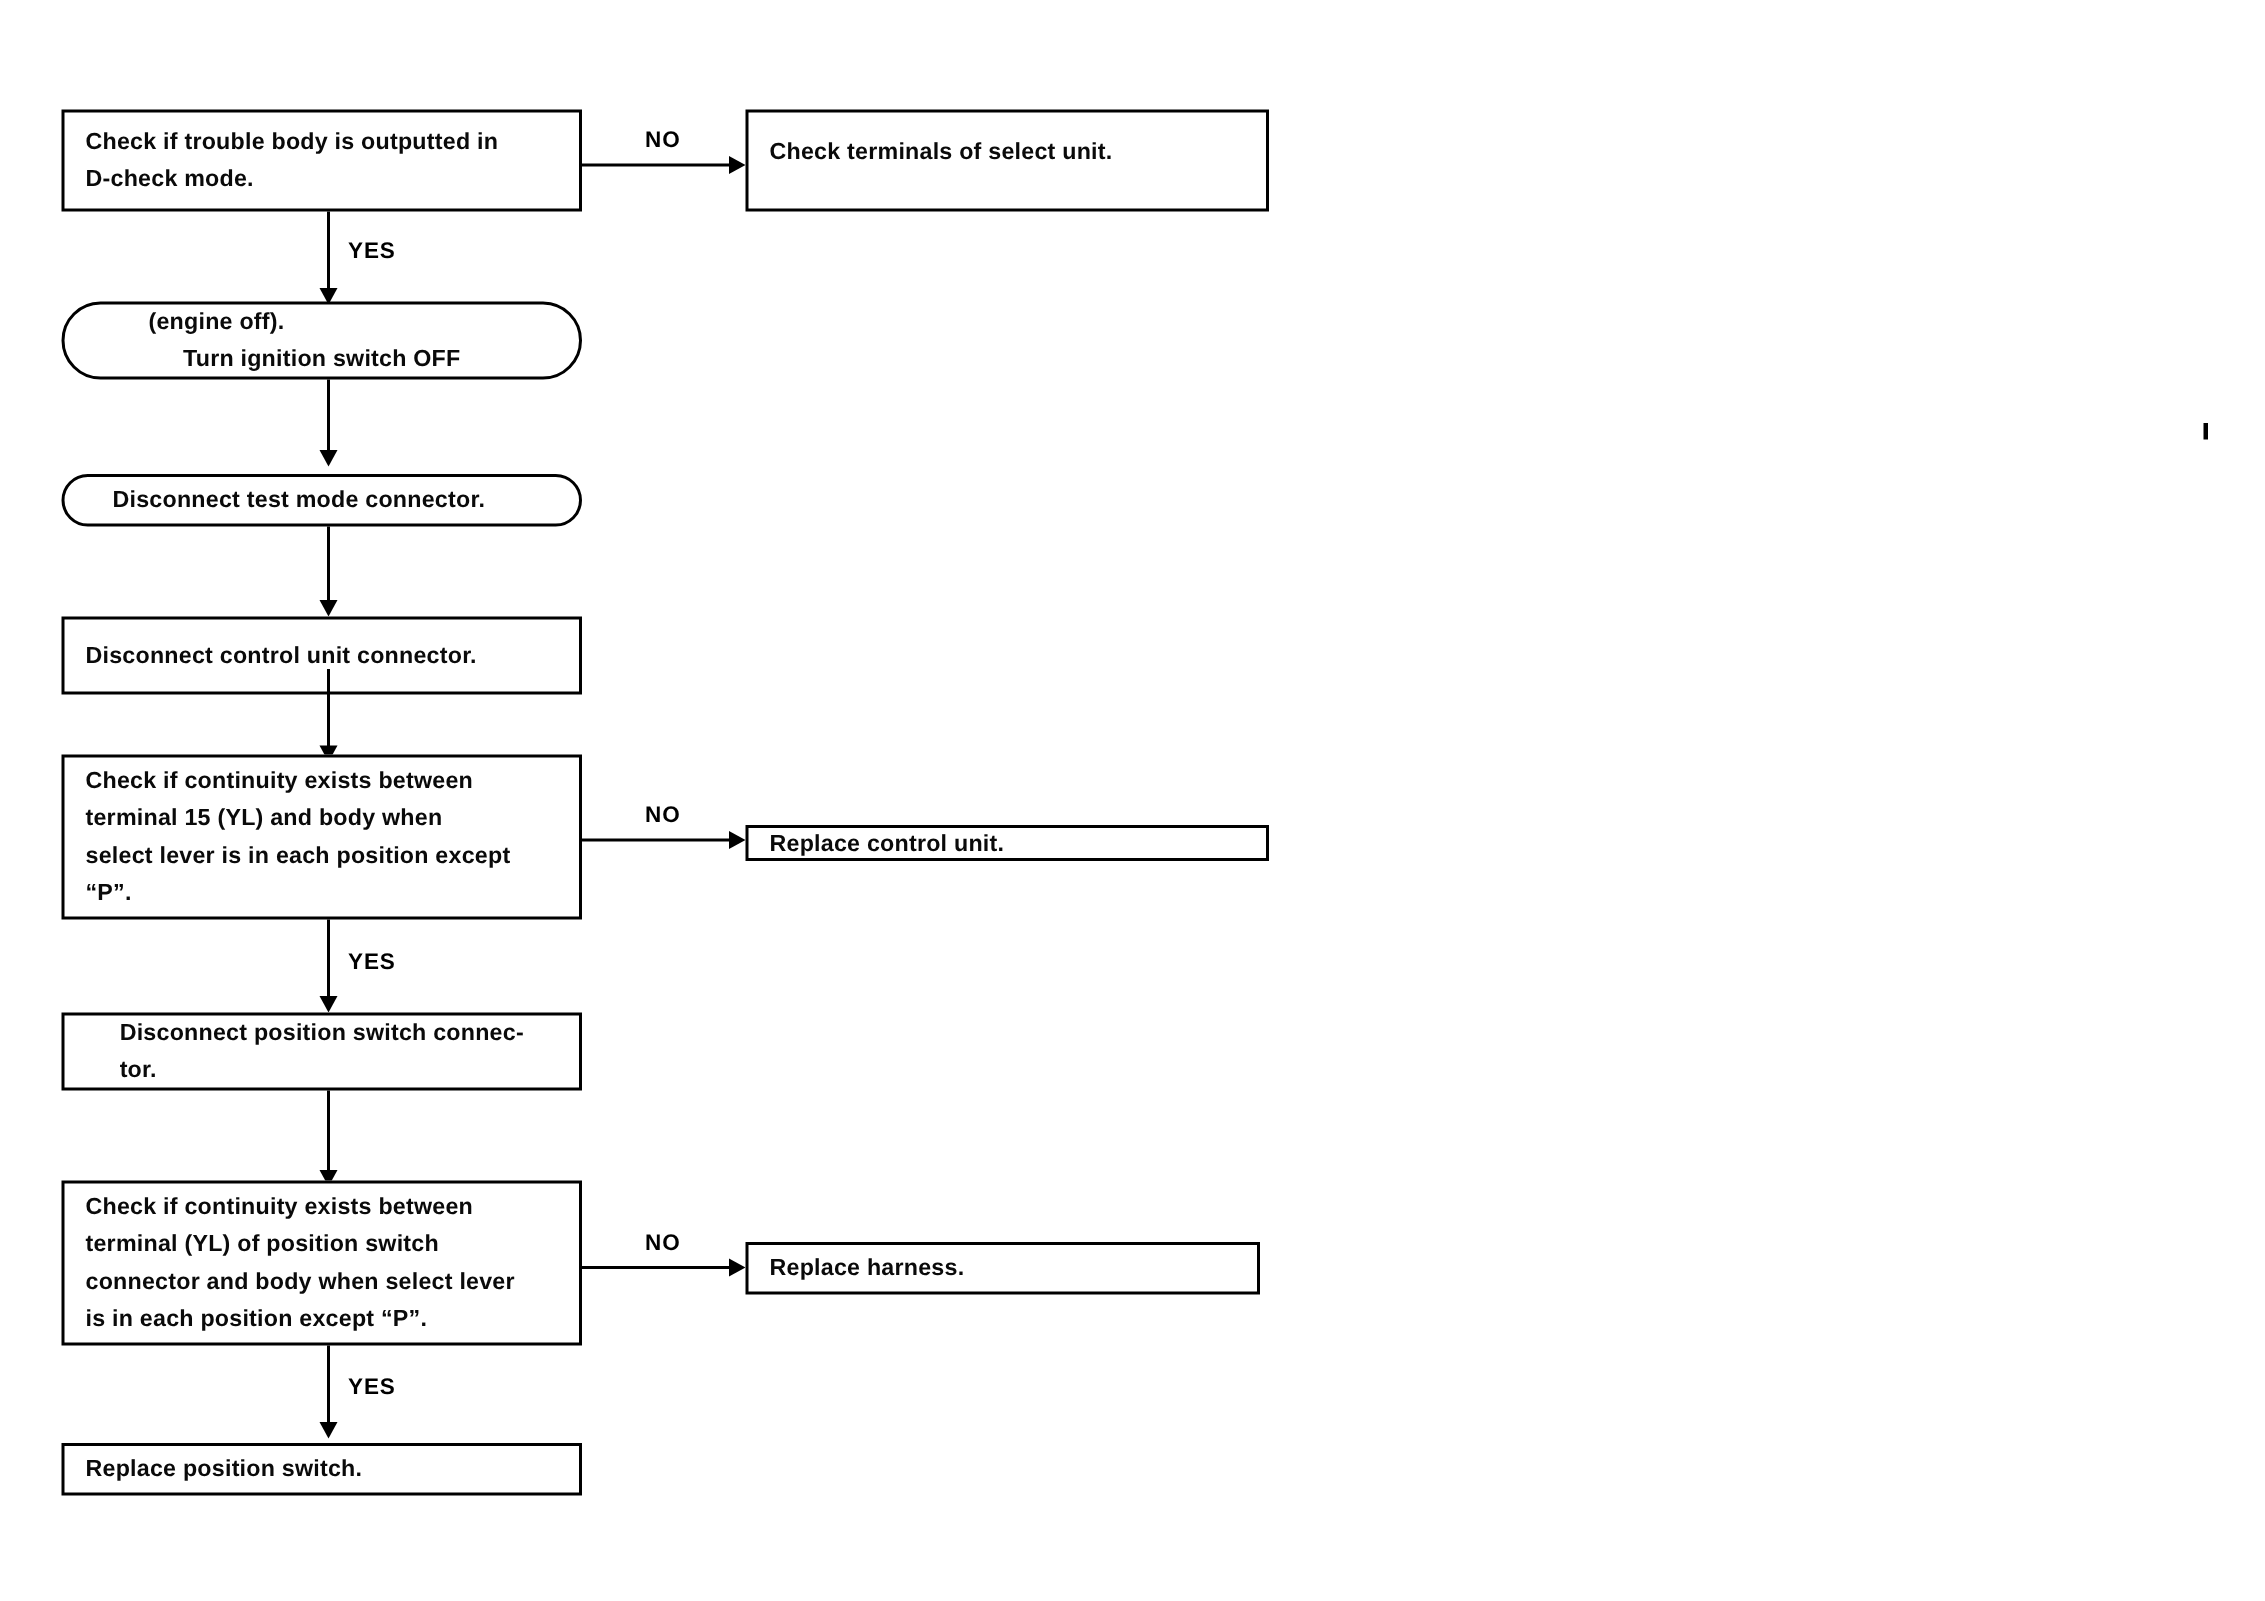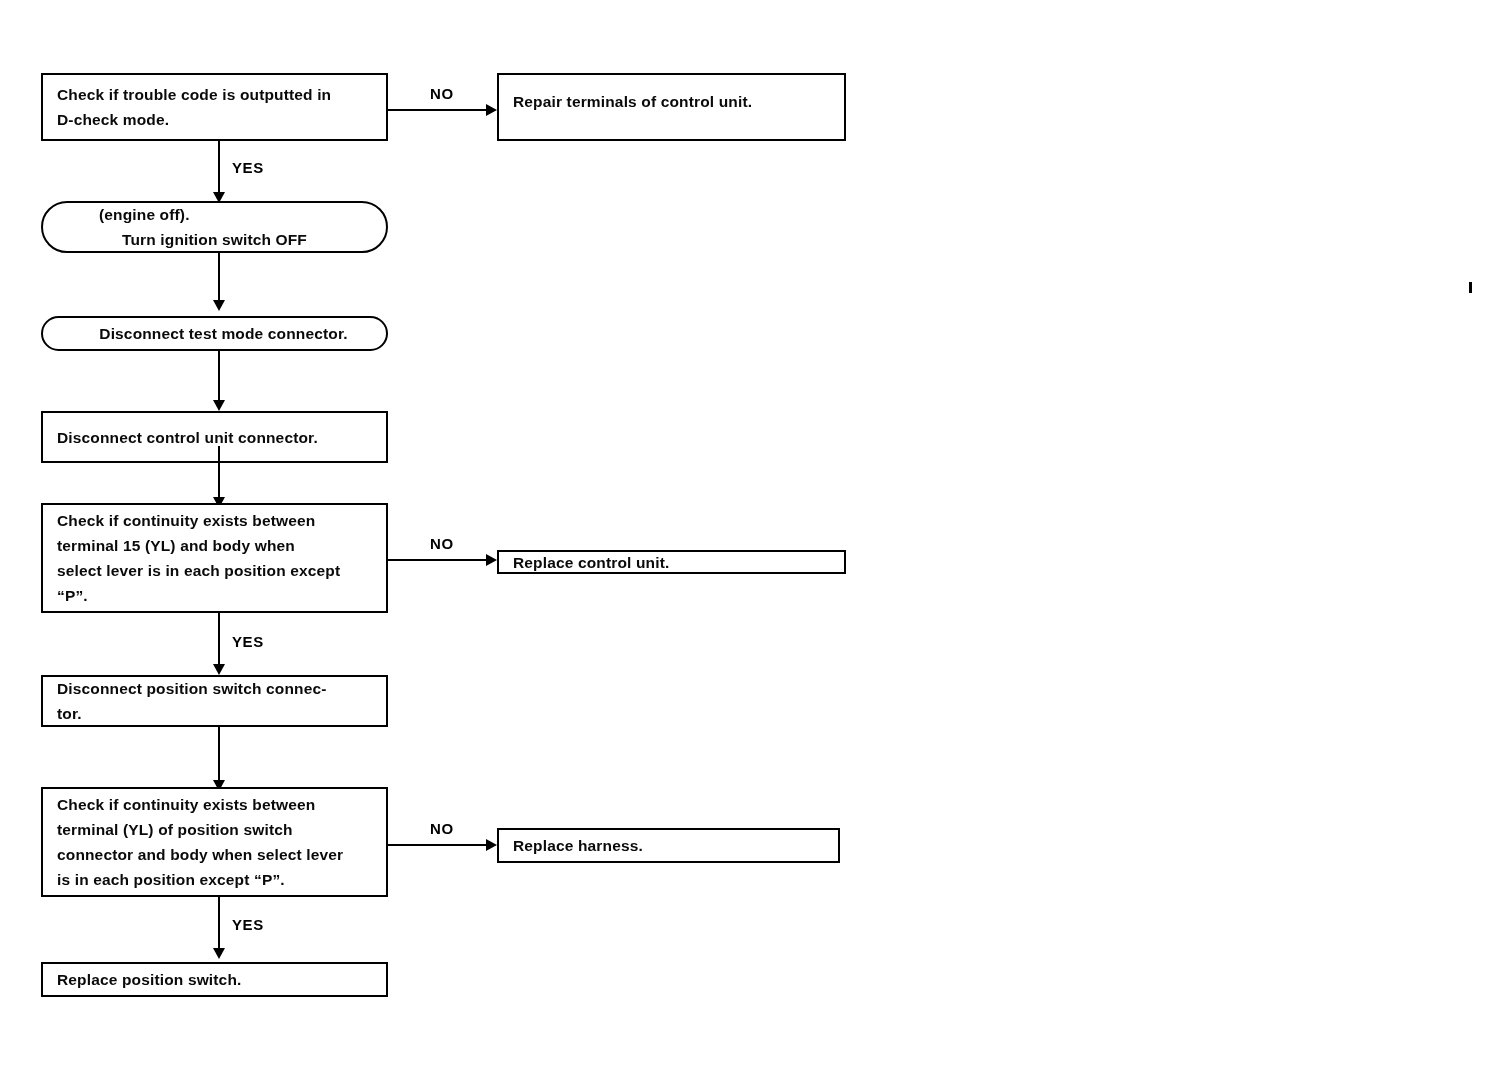"Check if trouble code is" div.txt { text: code -> body }
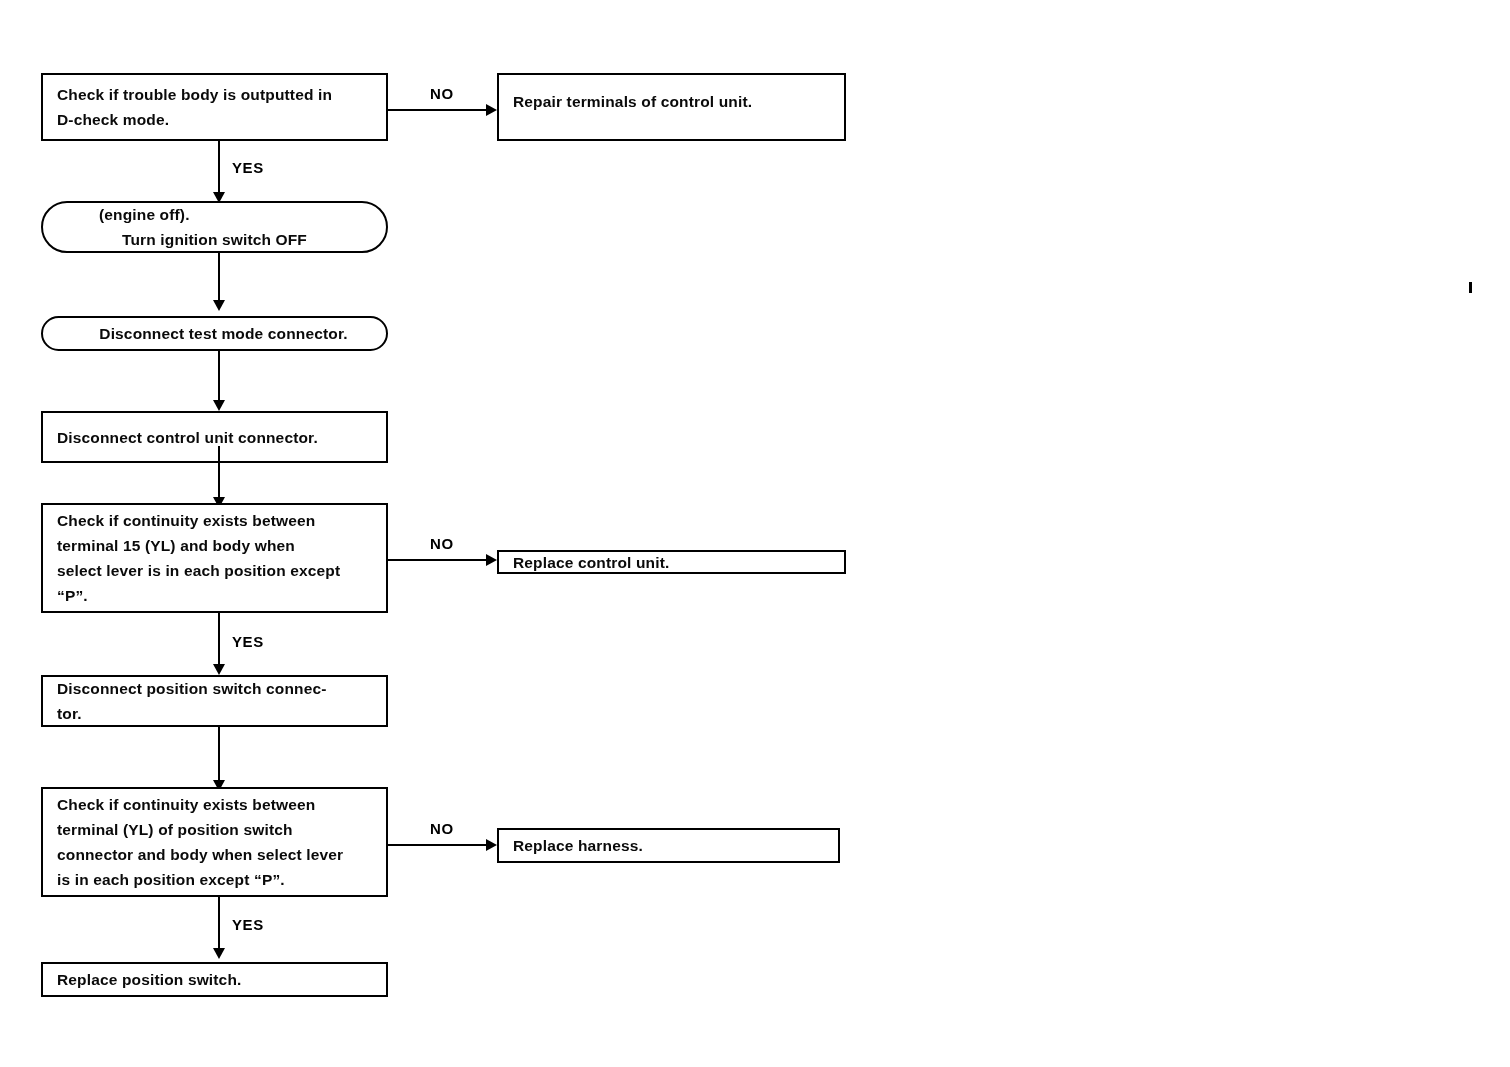"Repair terminals of control unit." div.txt { text: Repair terminals of control -> Check terminals of select }
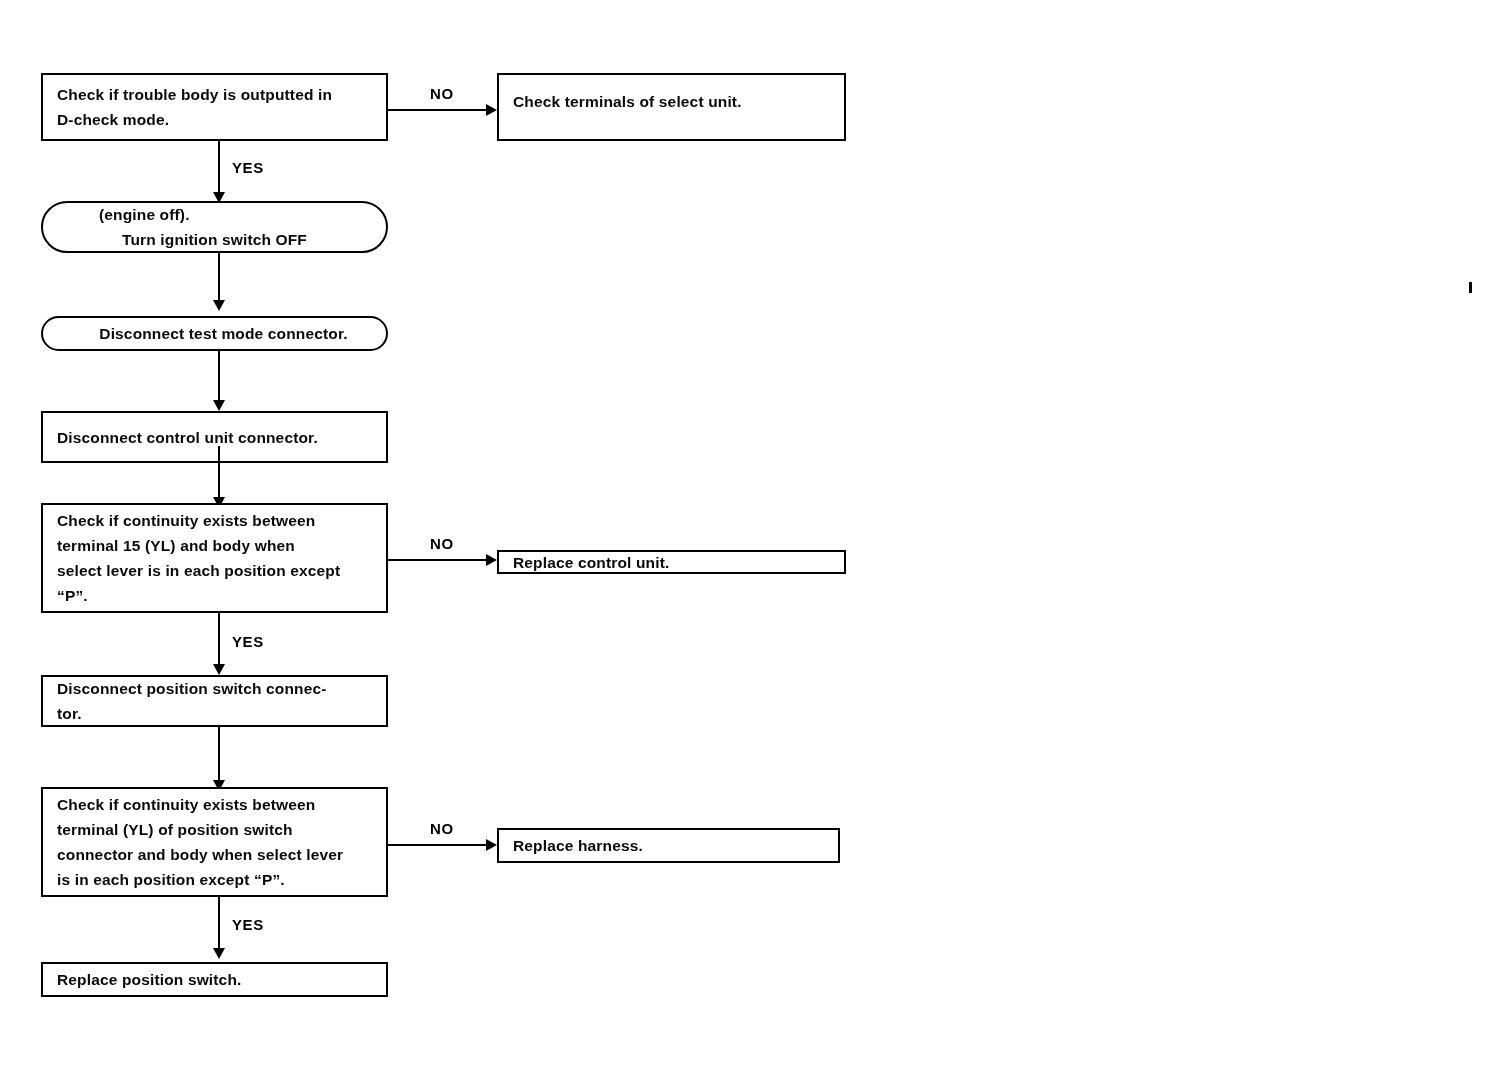"Disconnect test mode connector." div.node { align-items: center -> none }
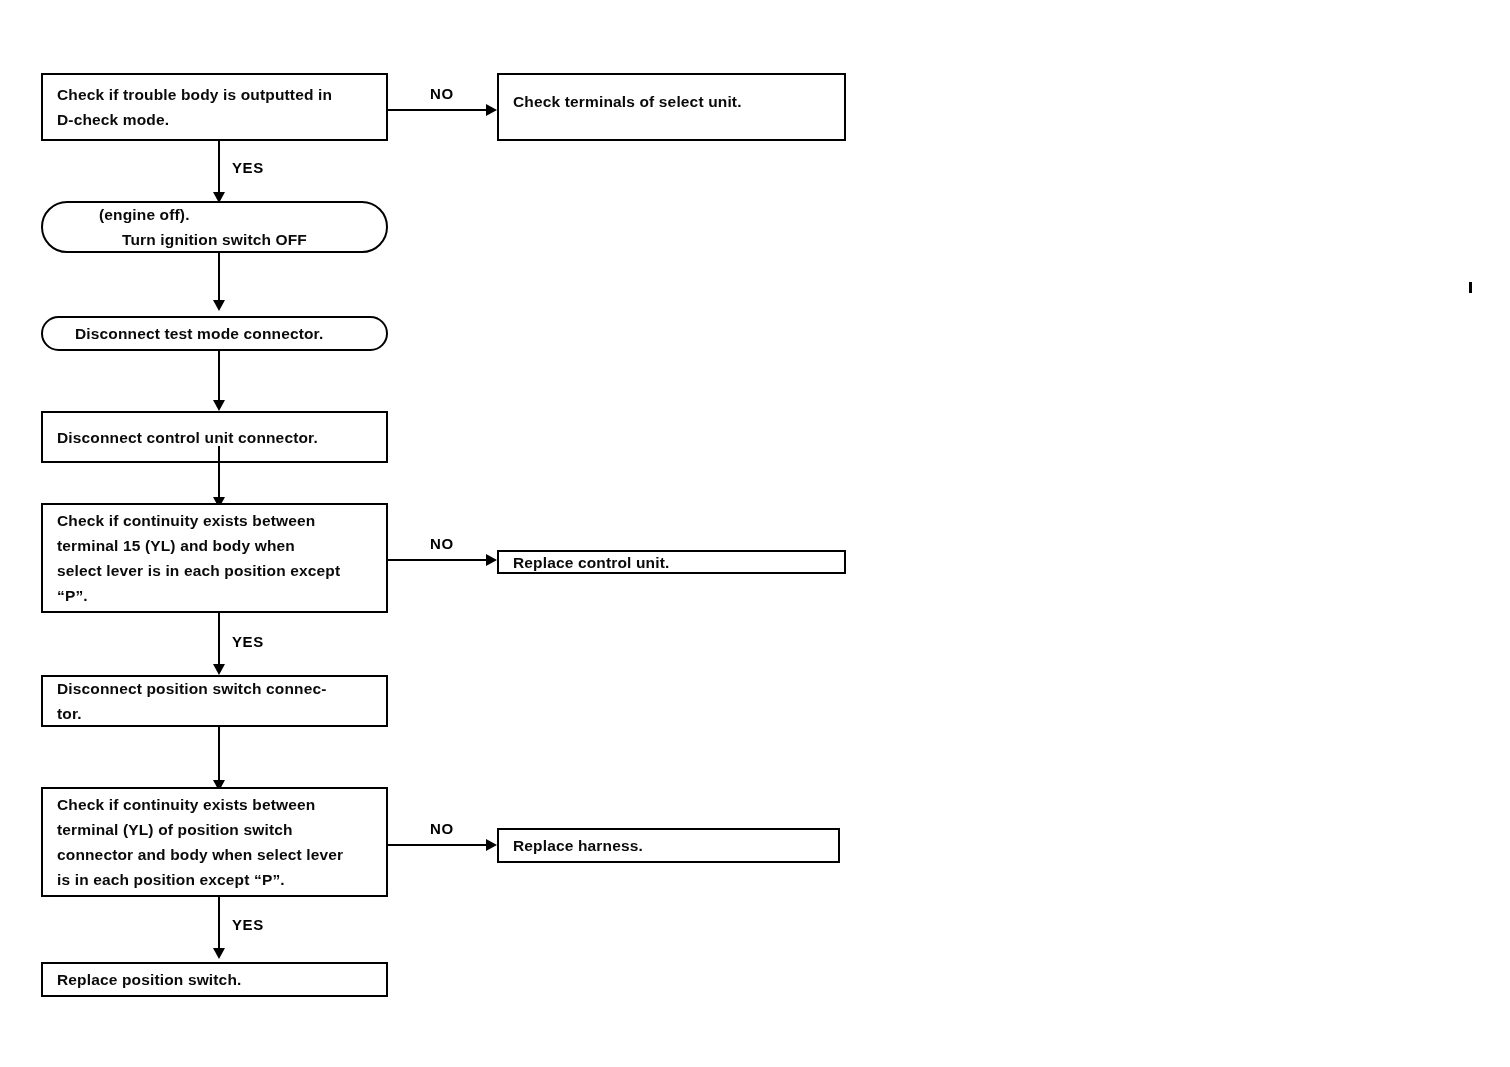"Disconnect position switch connec-" div.node { align-items: none -> center }
